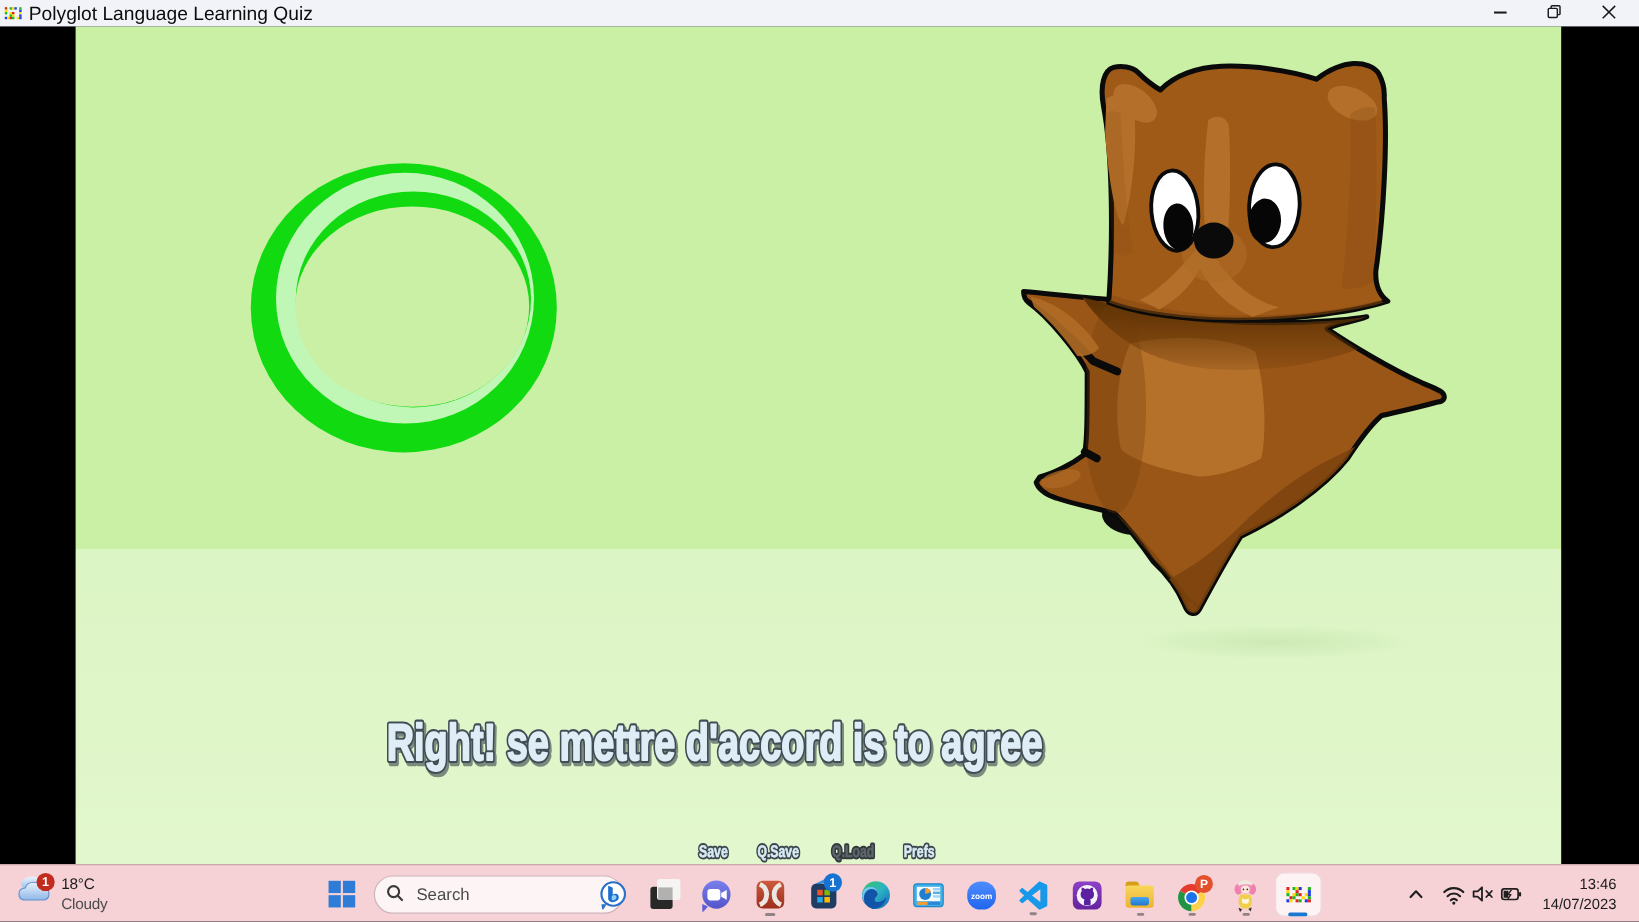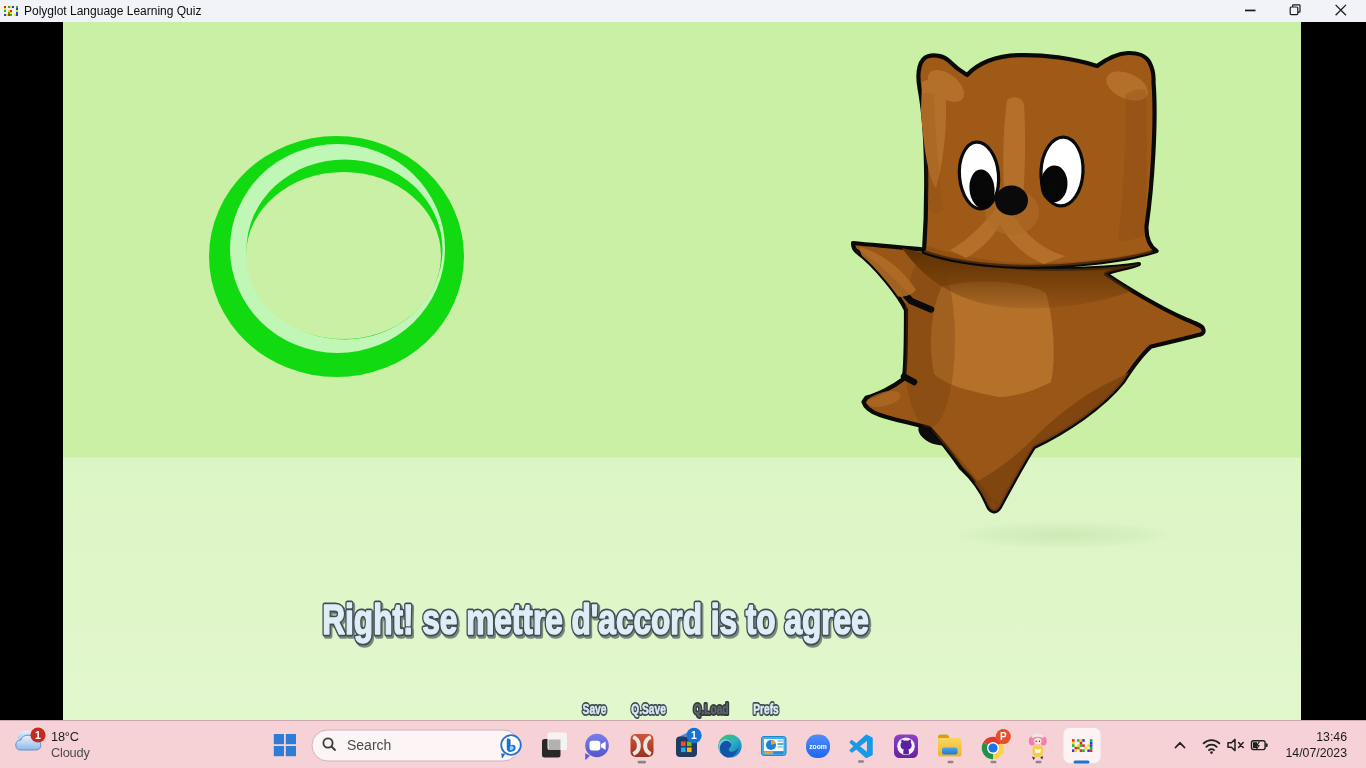"Polyglot Language Learning Quiz" #titletext { font-size: 12px -> 16px }
